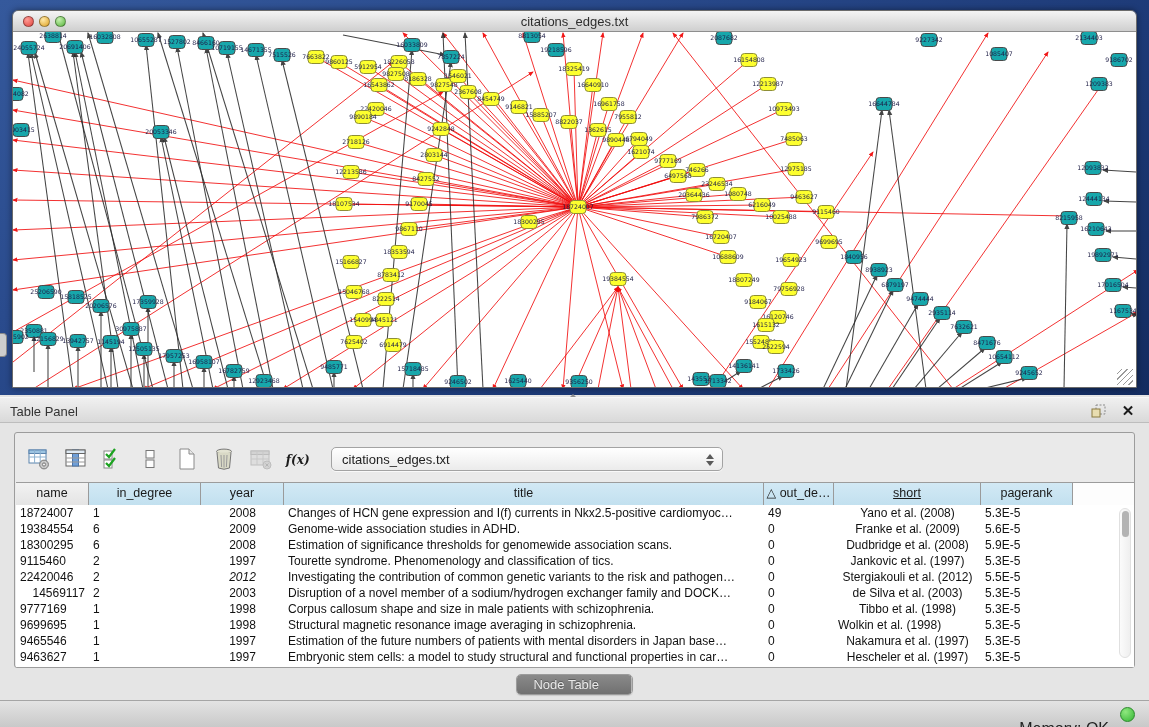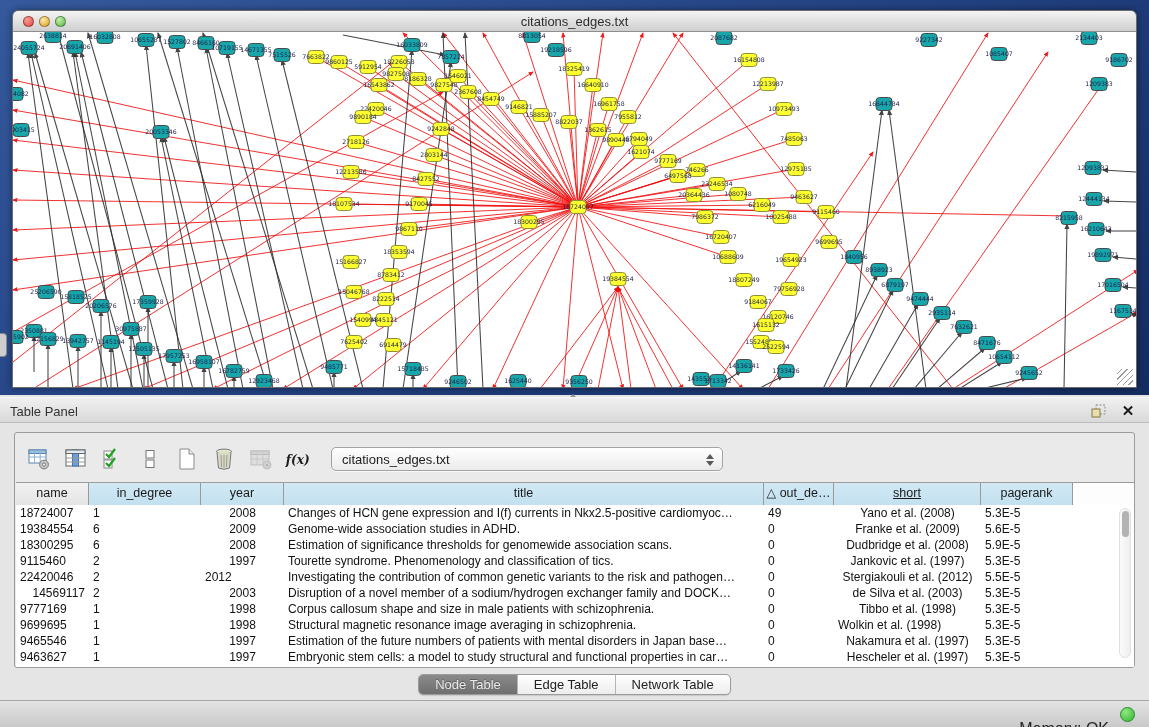"2012" div.td { font-style: none -> italic; text-align: none -> center }
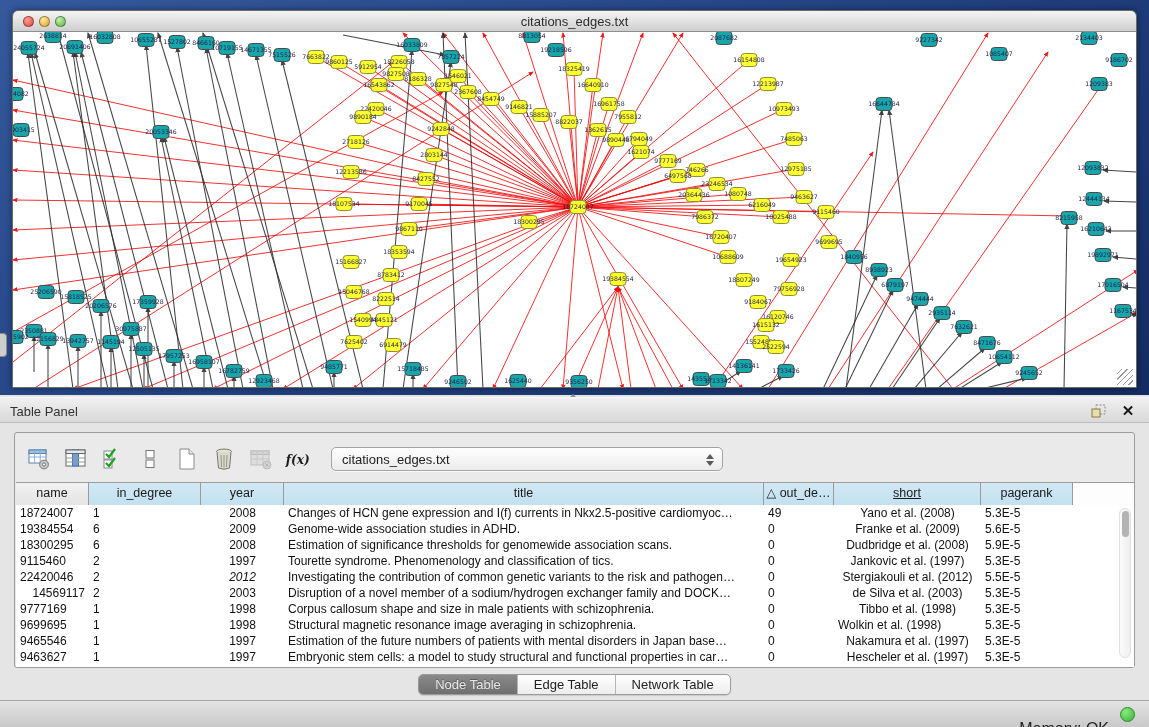"Node Table" .seg { flex-direction: none -> column }
